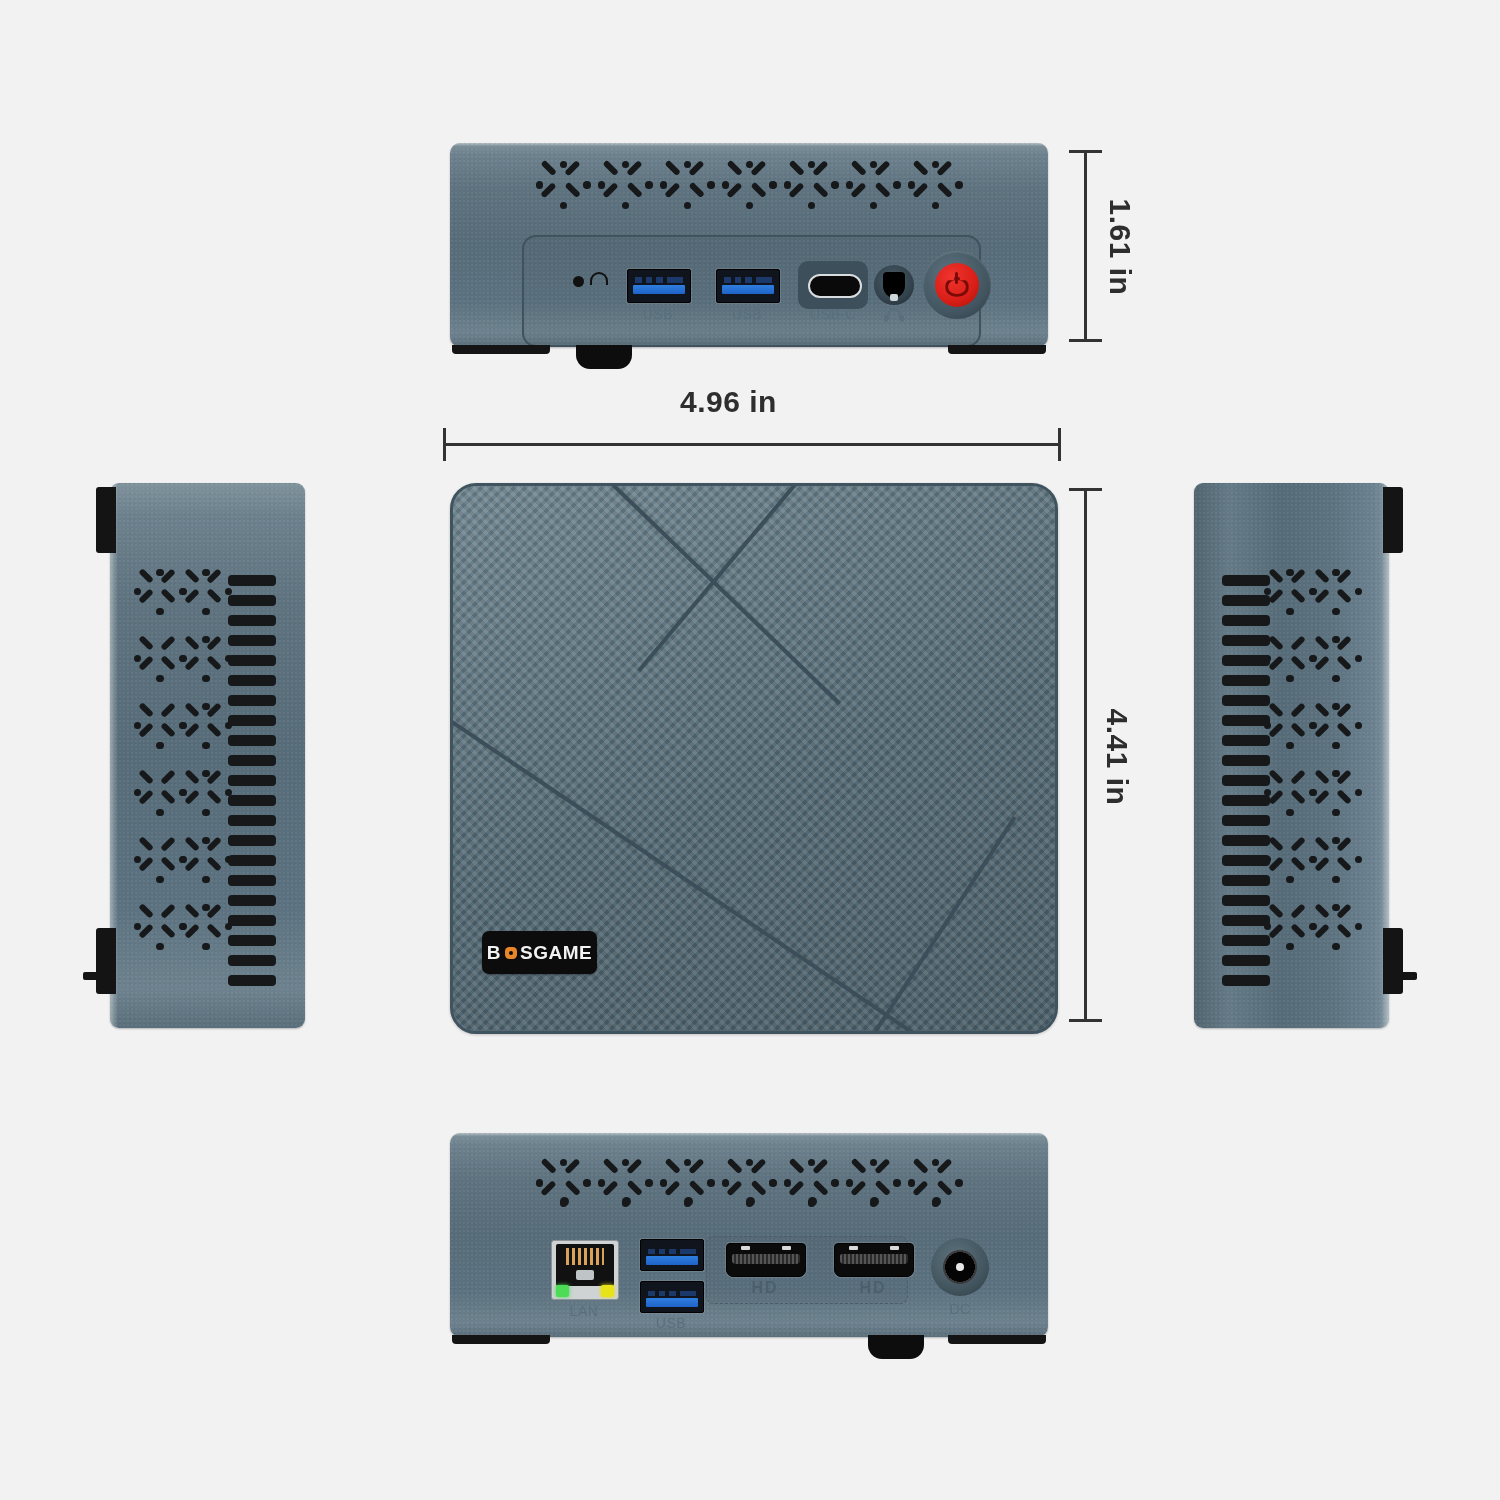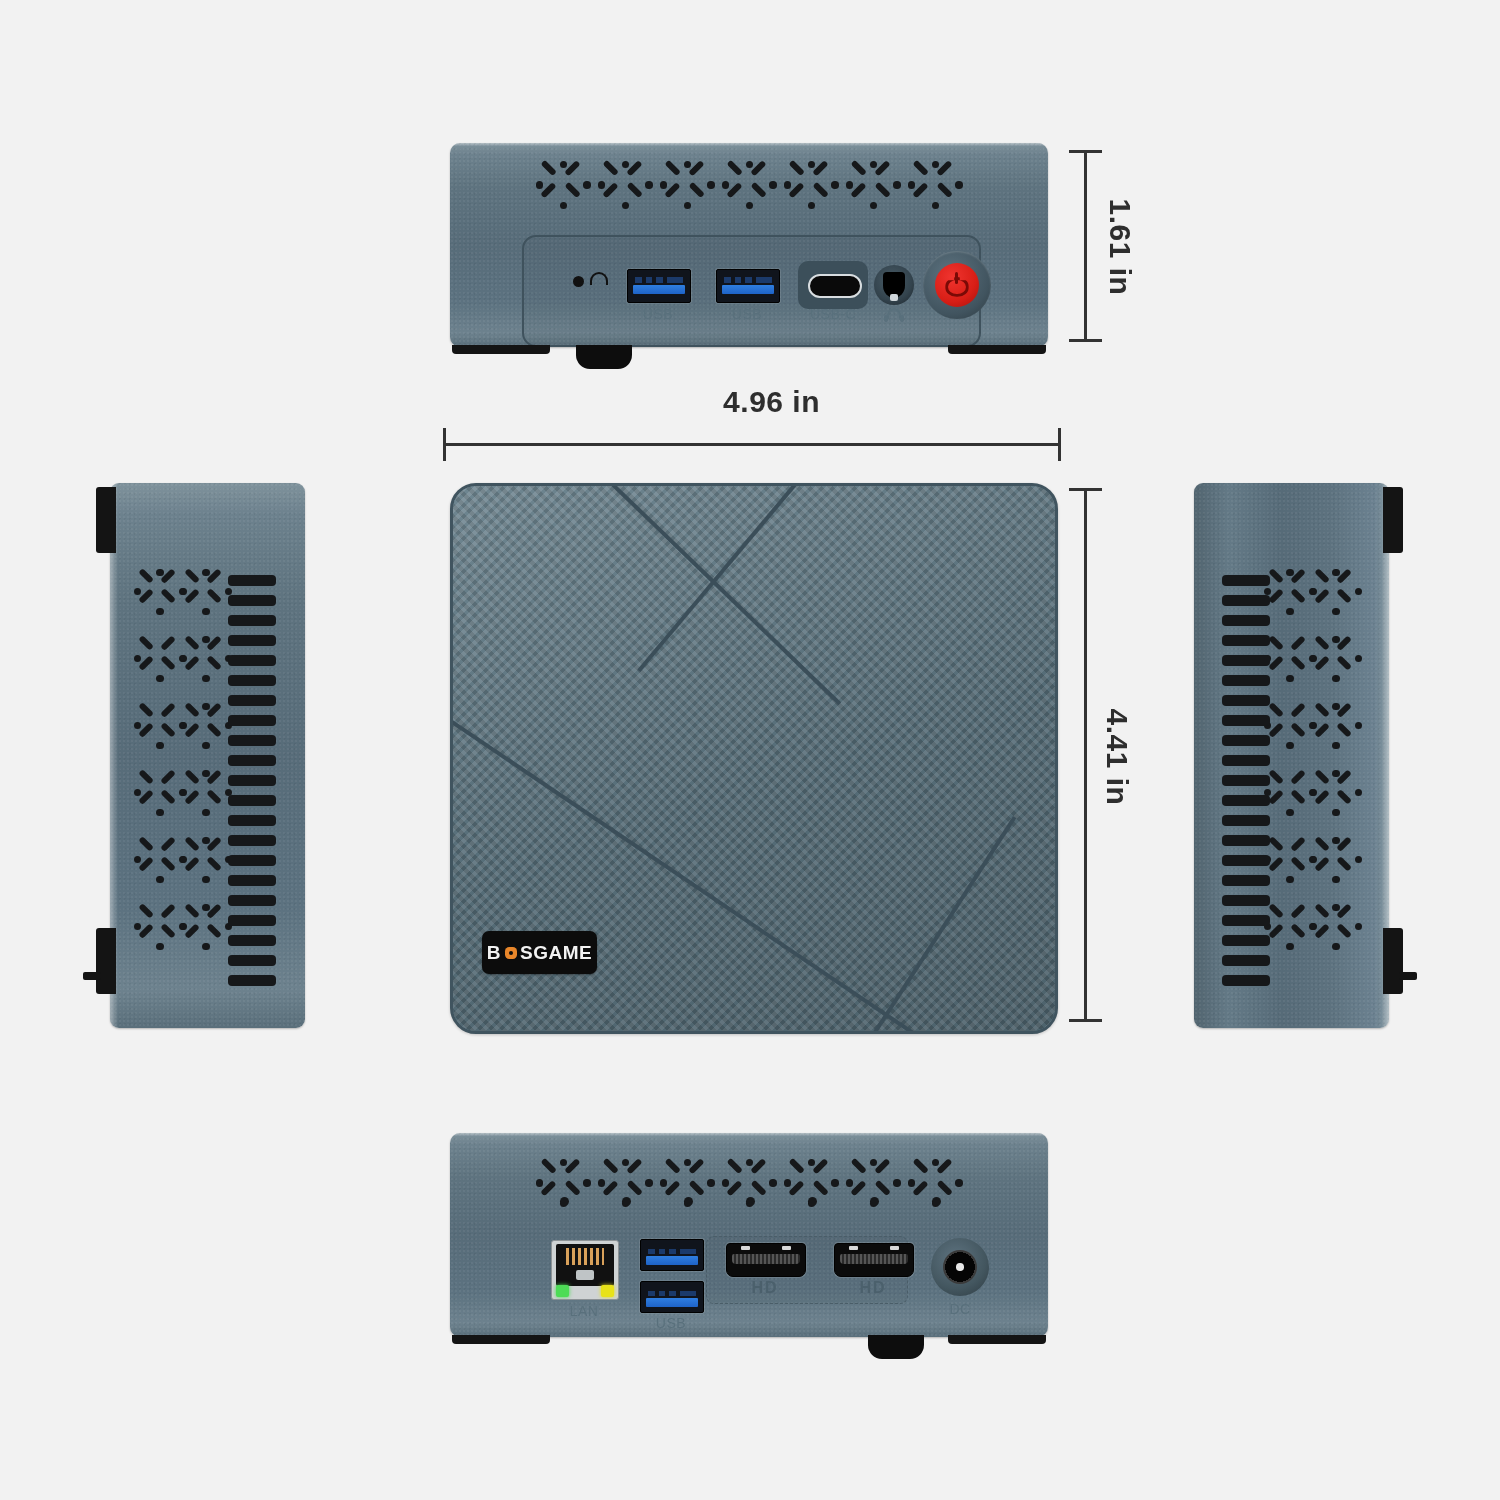"4.96 in" div.dim-text { text-align: right -> left }
